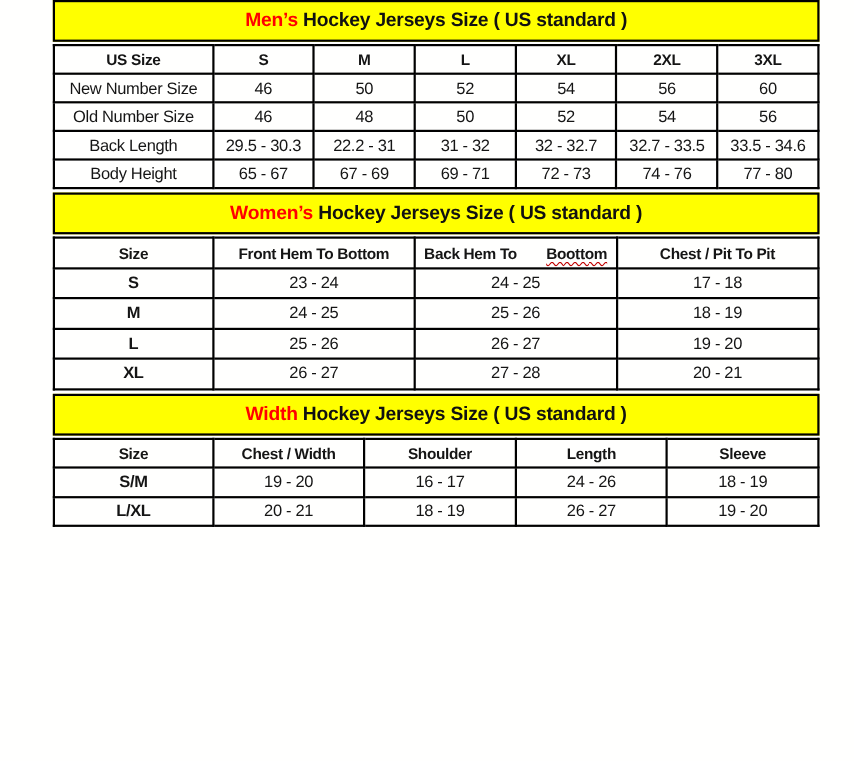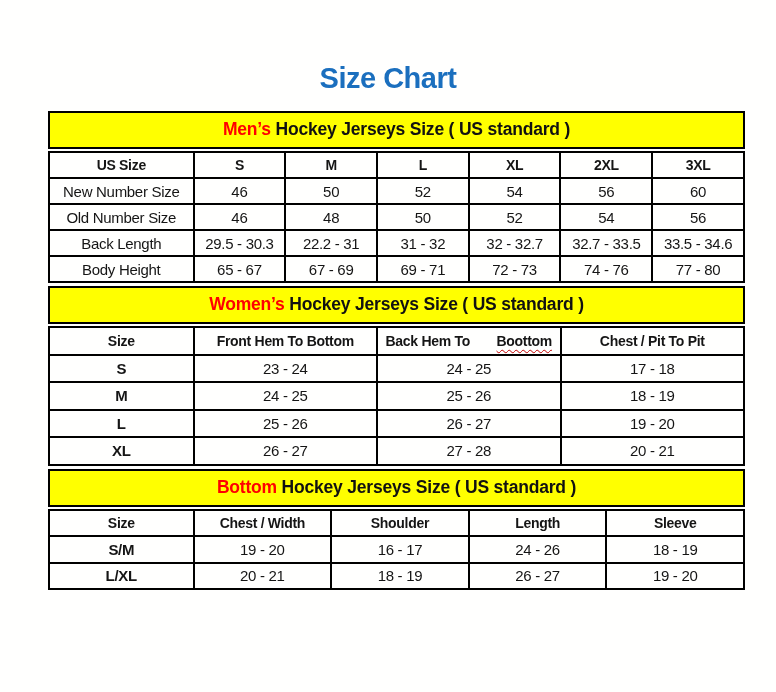"Size Chart" h1.page-title { html: <h1>Size Chart</h1> -> none }
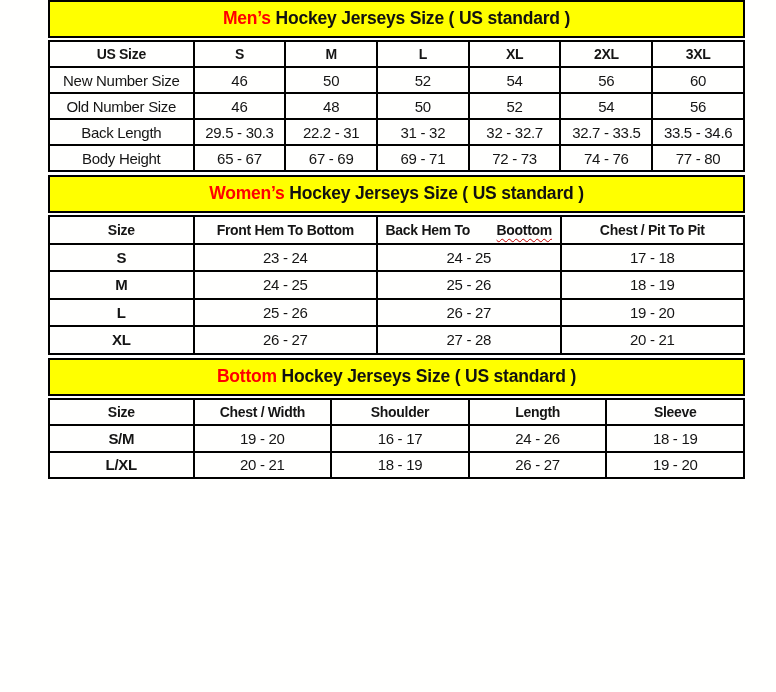"Bottom" span.hl { text: Bottom -> Width }
